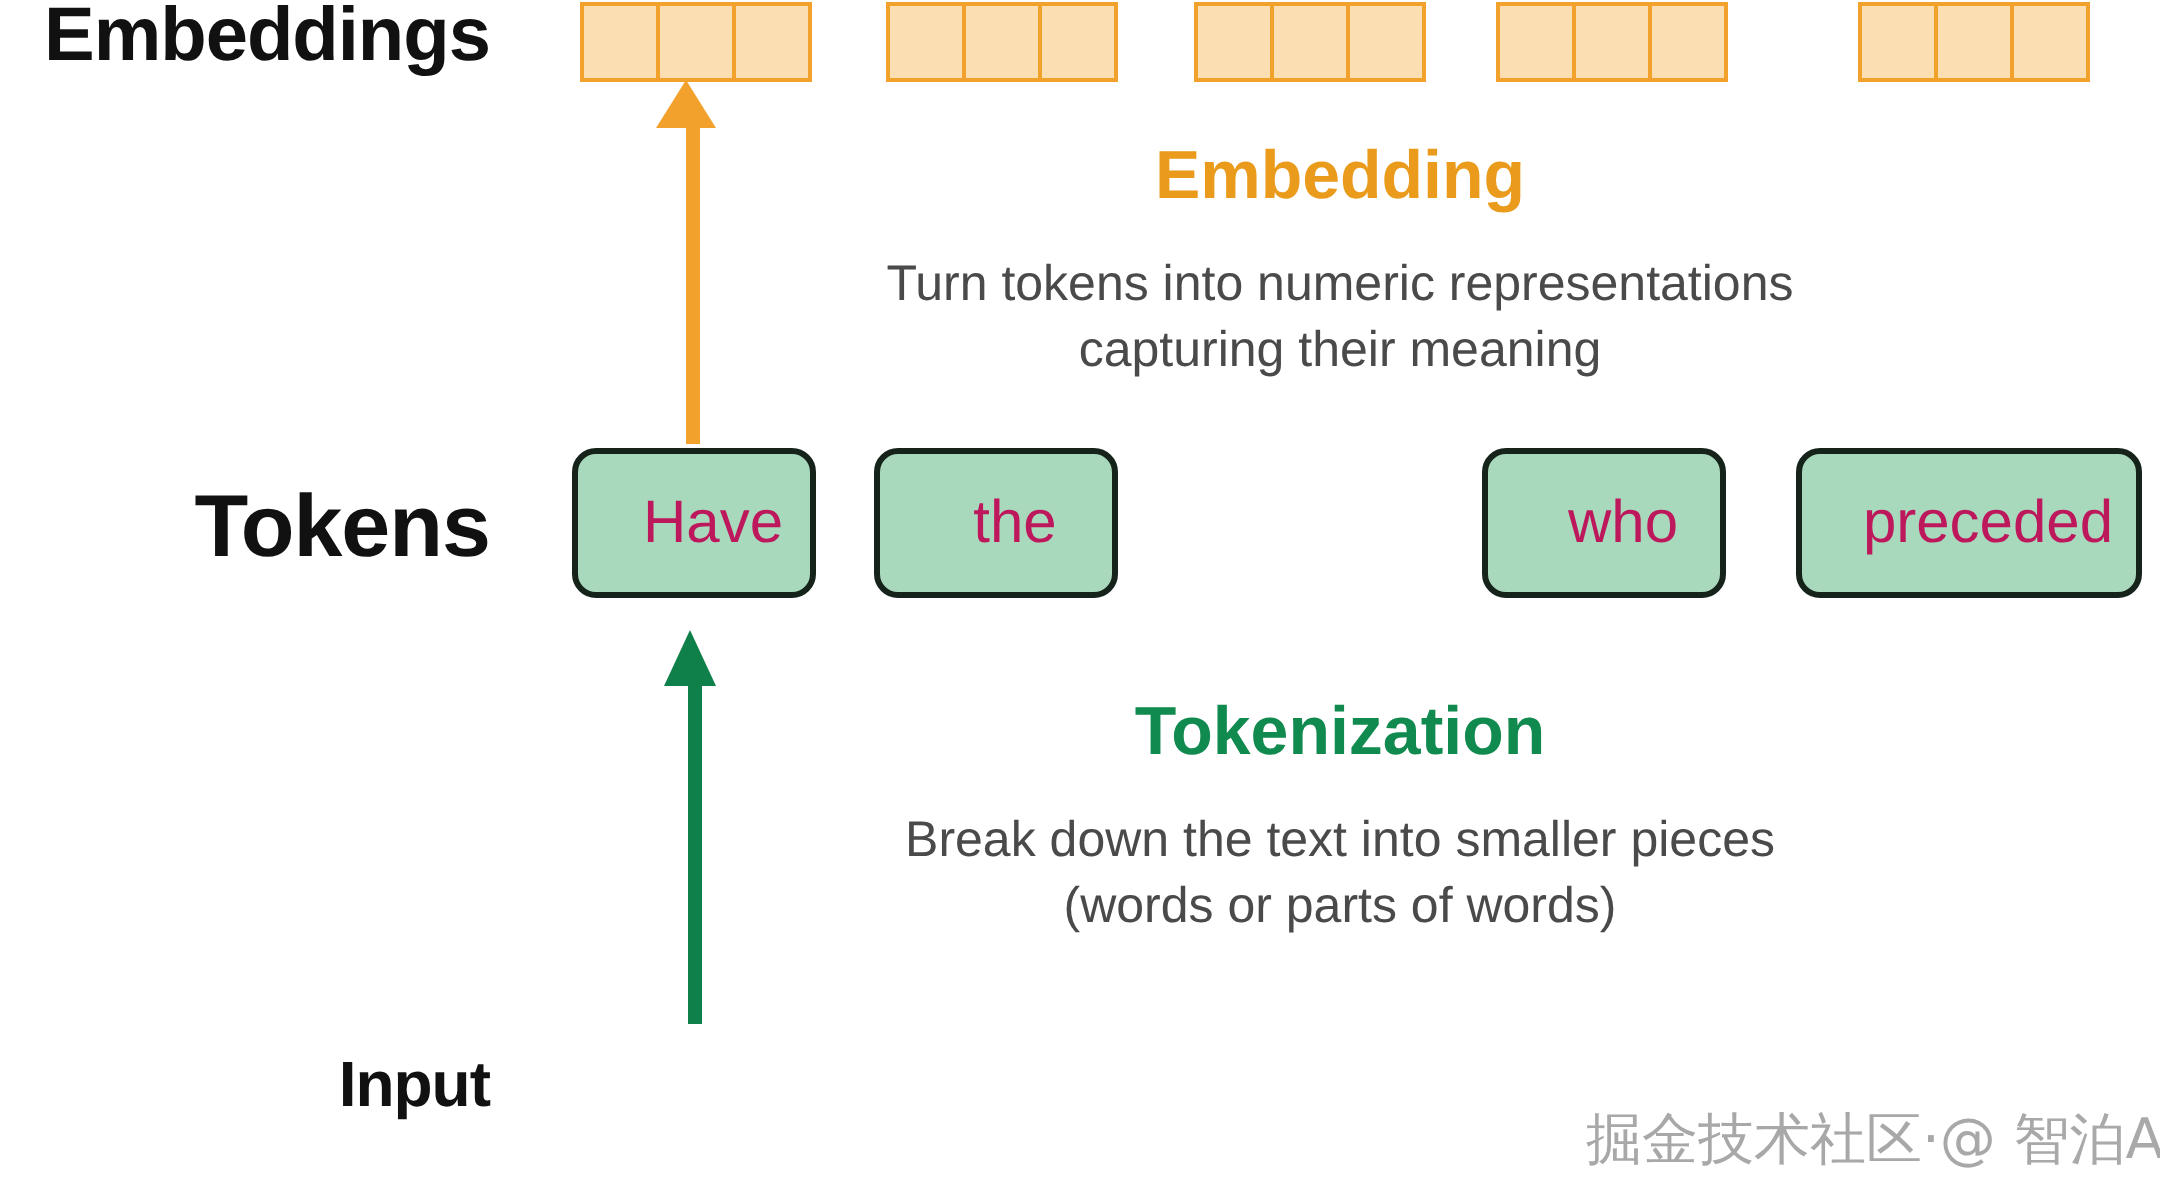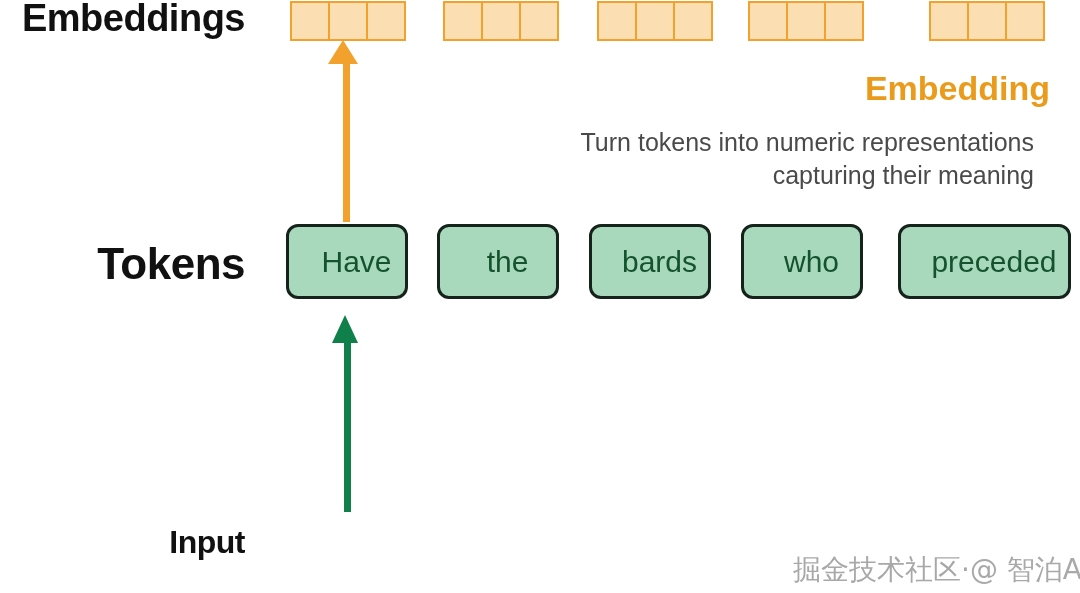"Embedding" .section { text-align: right -> center }
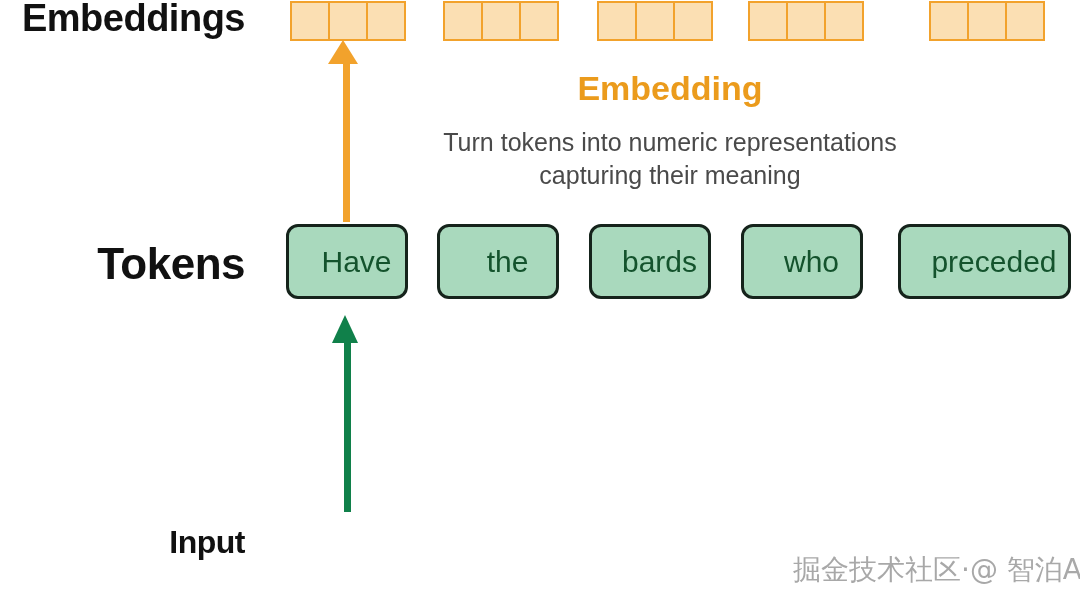"Have" .token-box { color: #14532d -> #be185d }
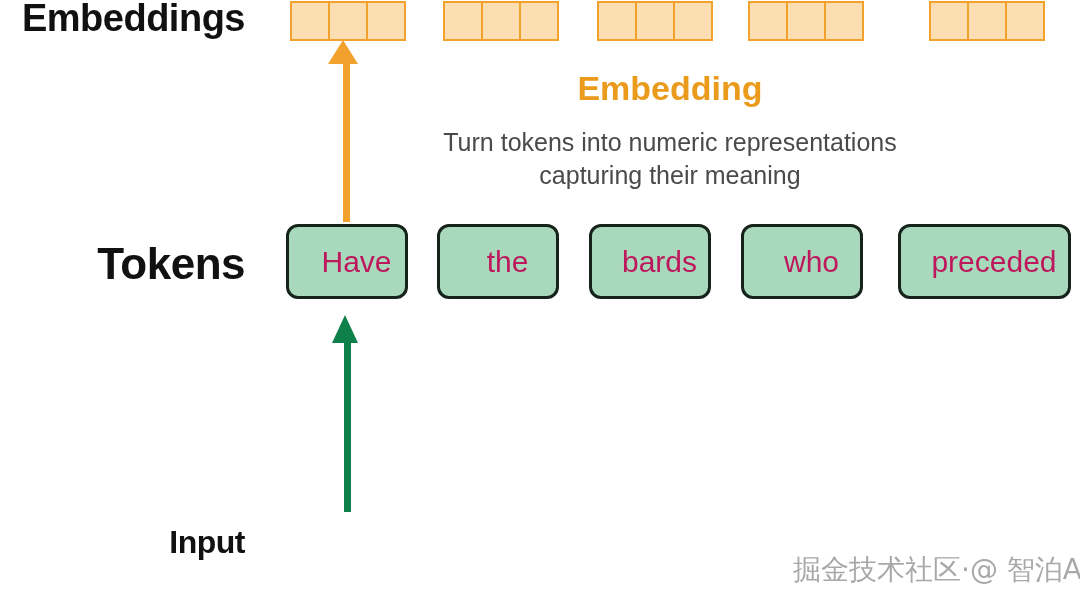"bards" div.token-box { html: <div> <span>bards</span> </div> -> none }
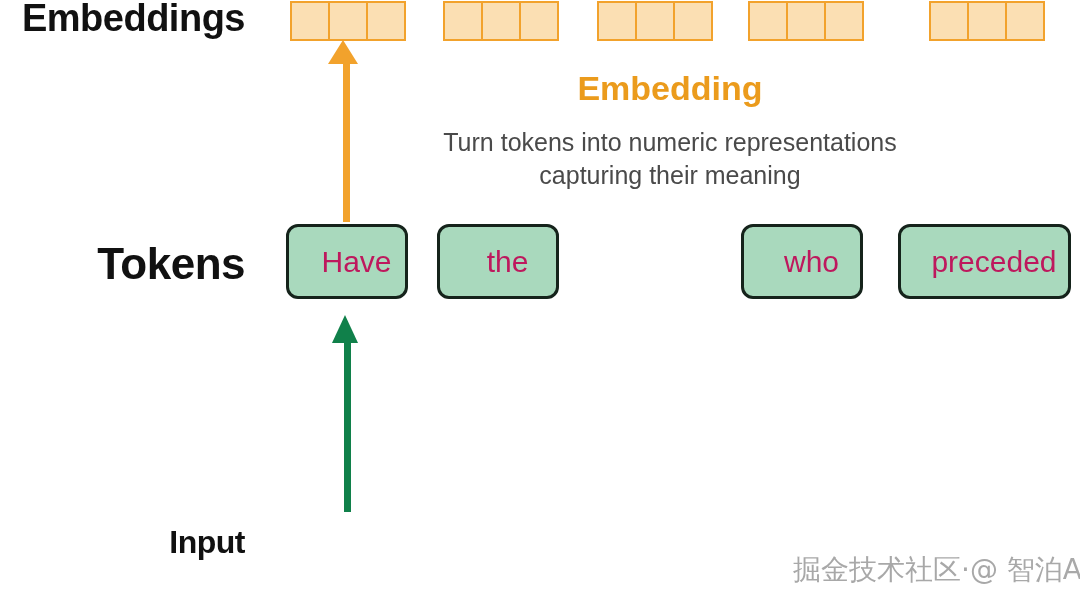"Tokenization" div.section { html: none -> <div> <div>Tokenization</div> <div>Break down the text into smaller pieces (words or parts of words)</div> </div> }
